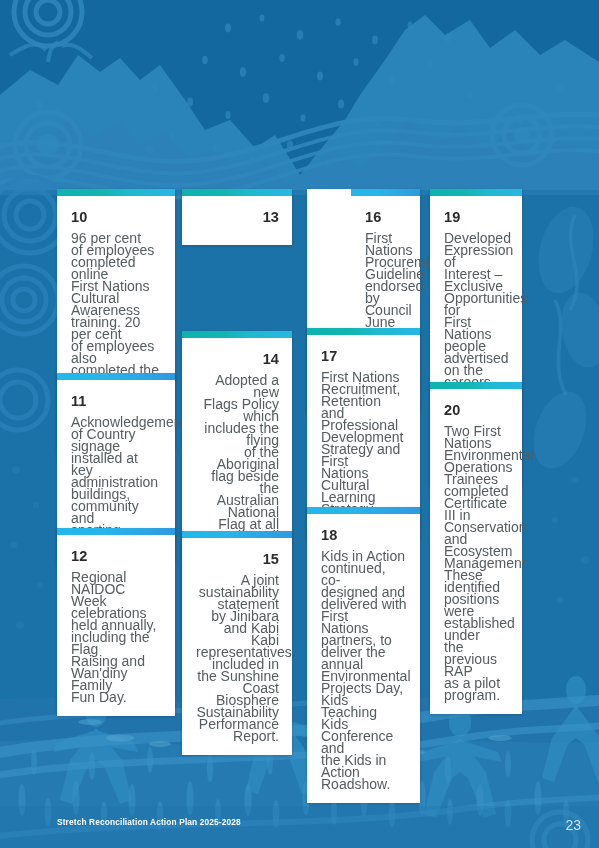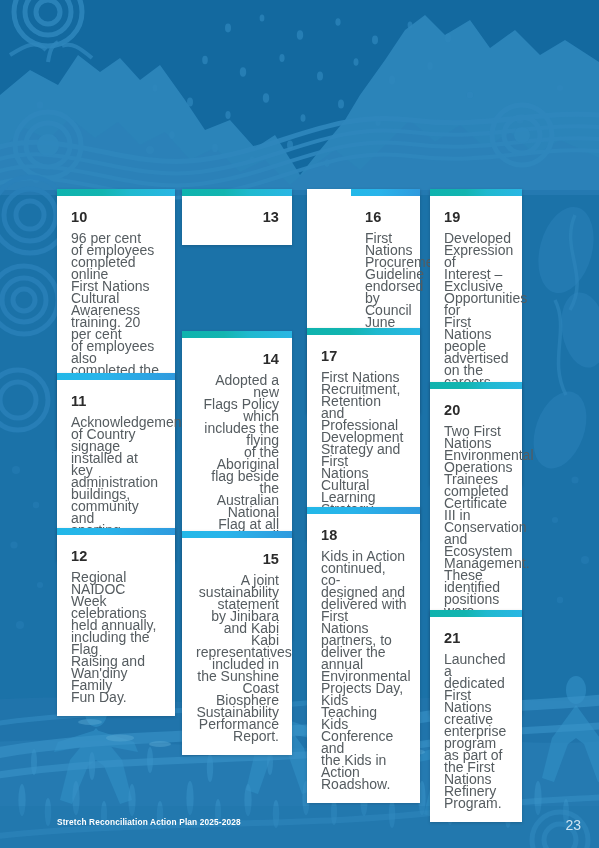"21" div.card { html: <div> <div></div> <div> <div>21</div> <div>Launched a dedicated First Nations creative enterprise program as part of the First Nations Refinery Program.</div> </div> </div> -> none }
